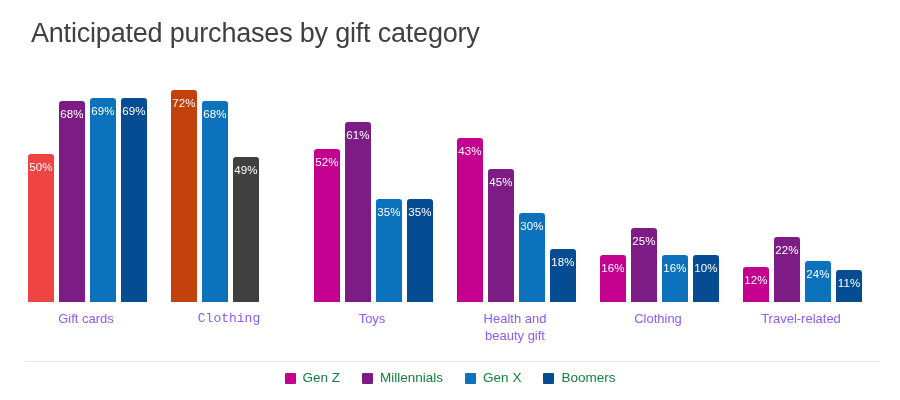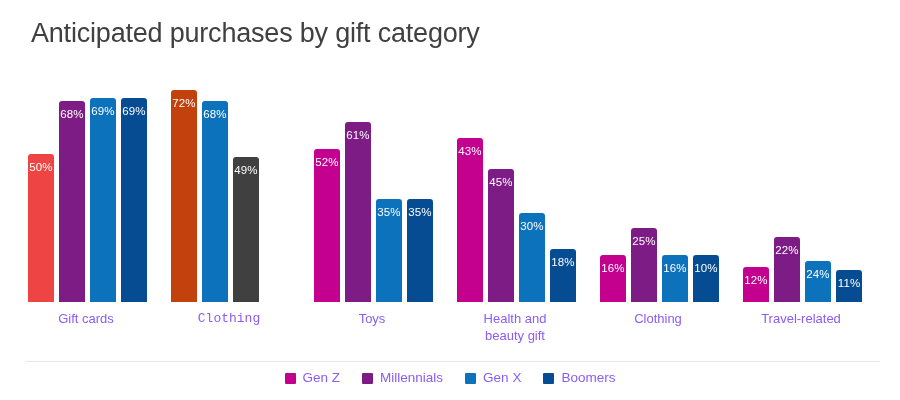"Gen Z" .legend-text { color: #8b5cf6 -> #15803d }
